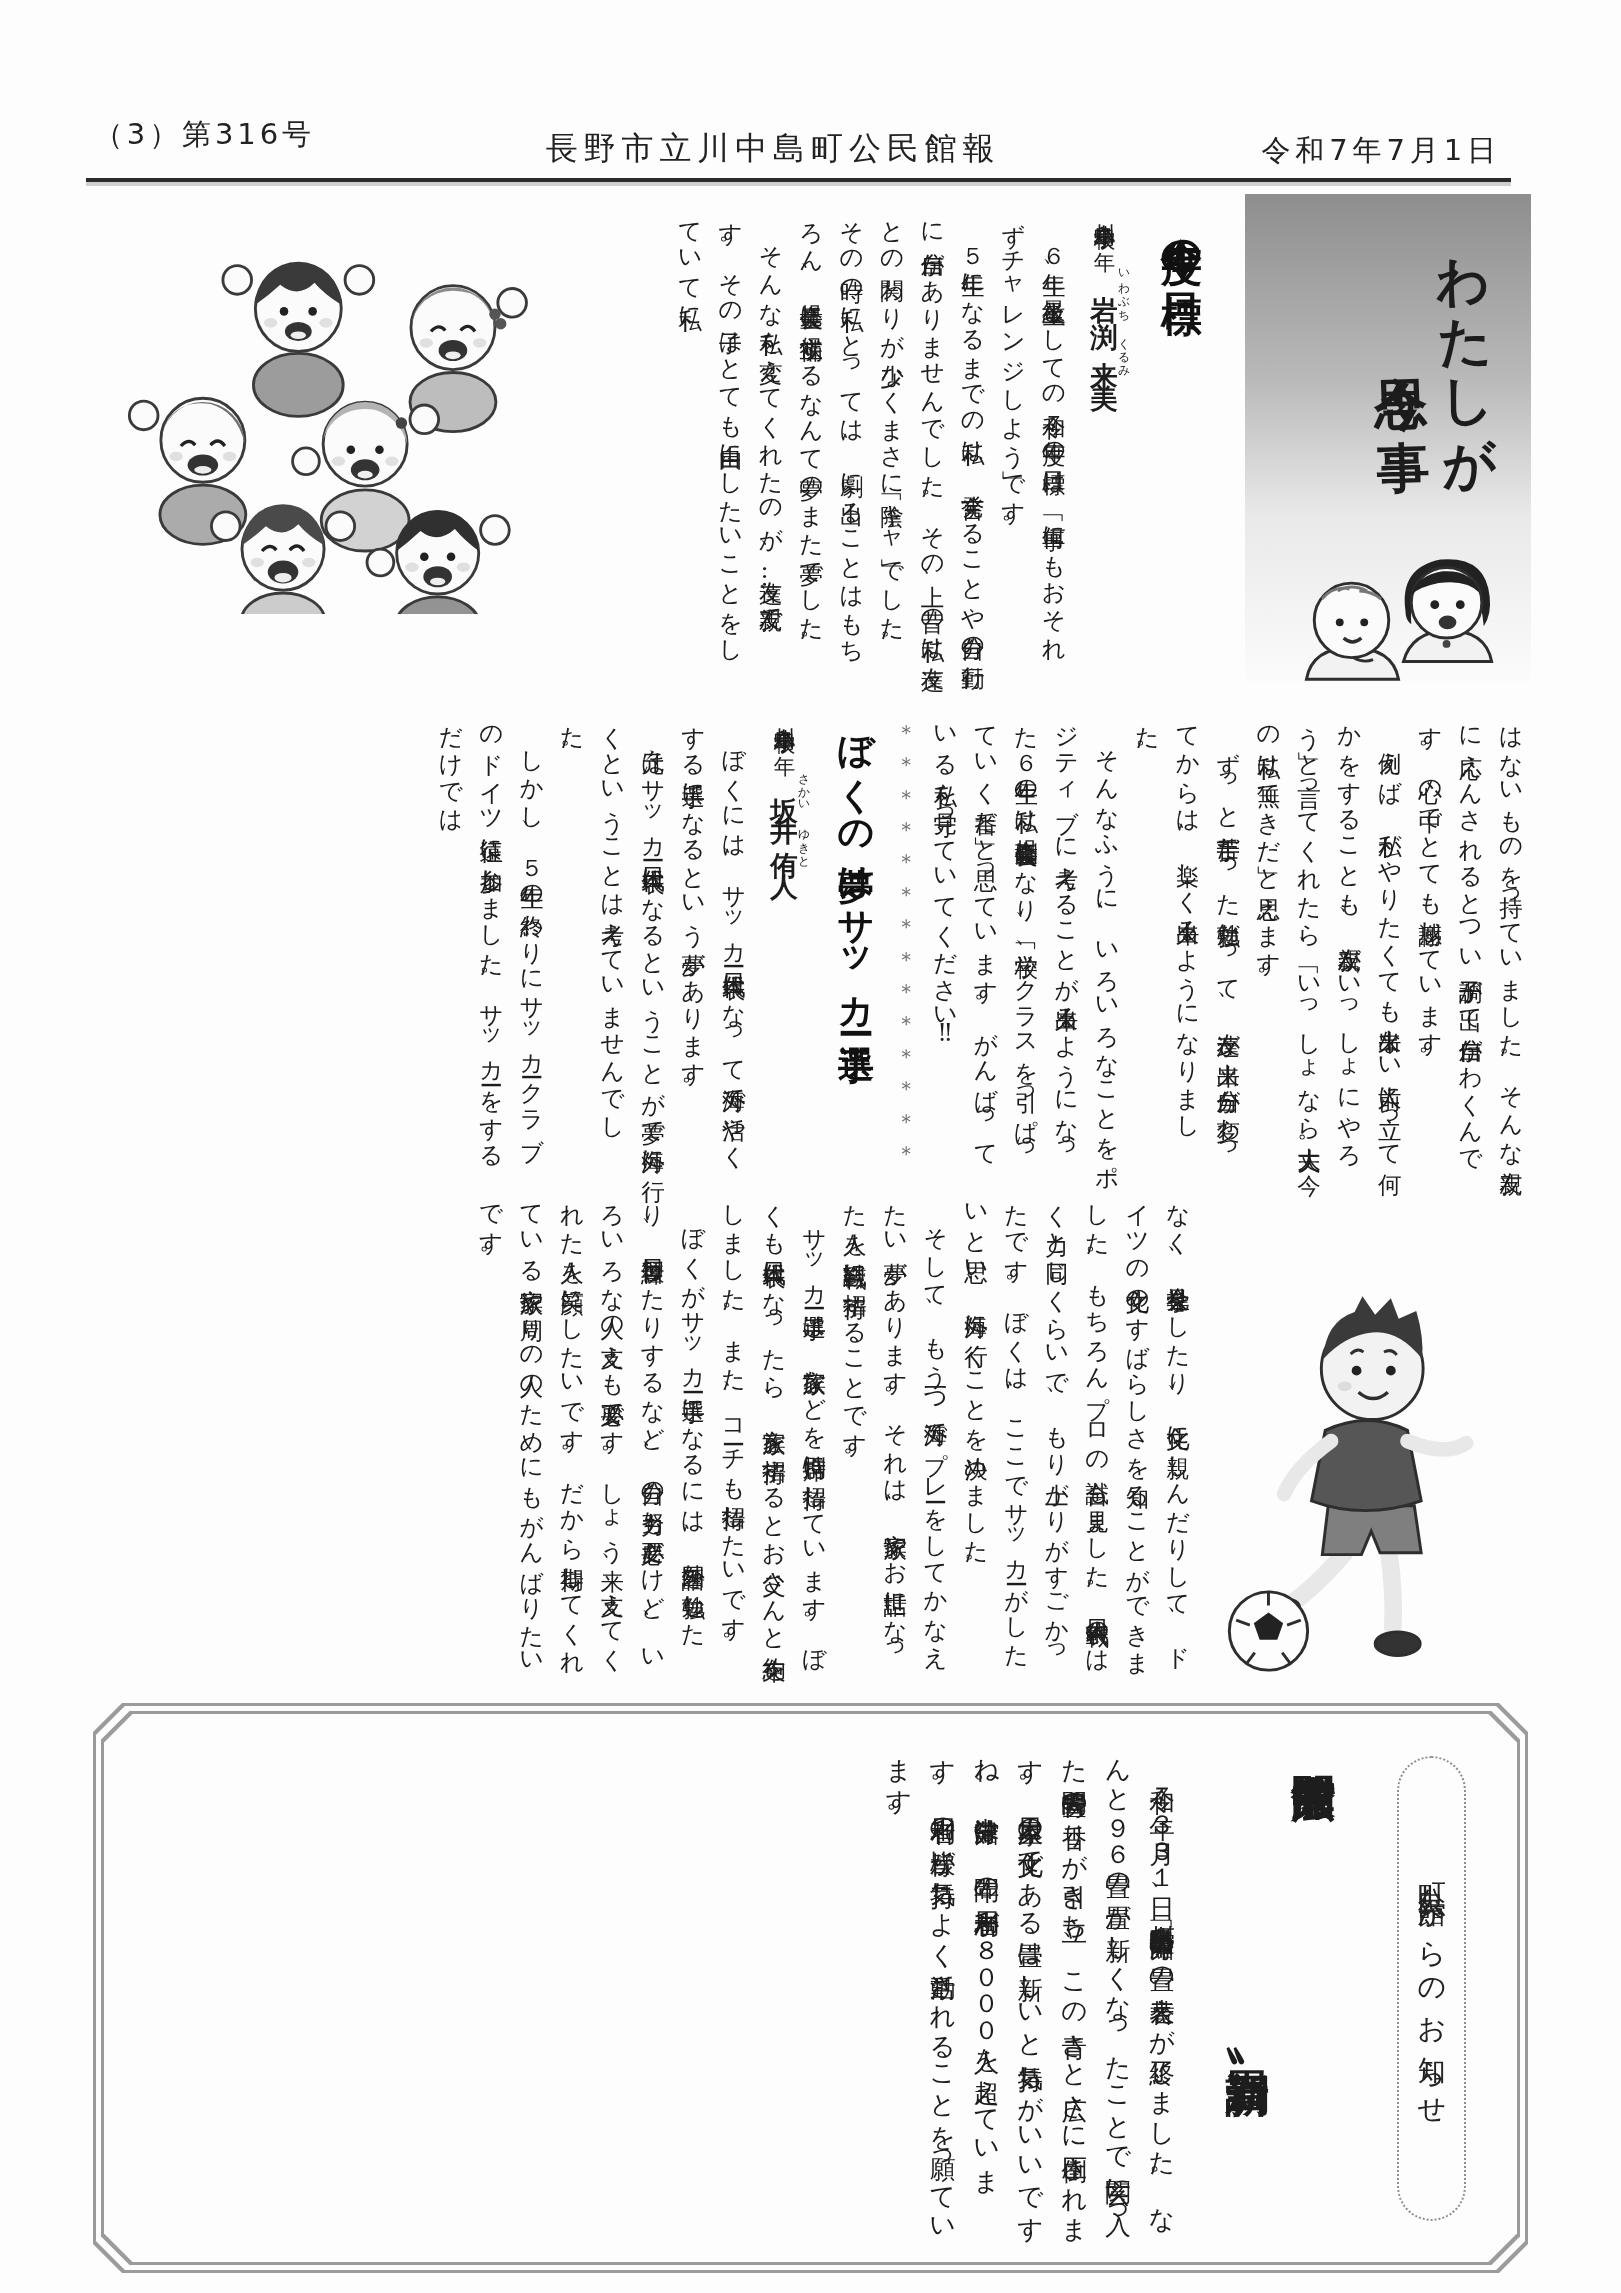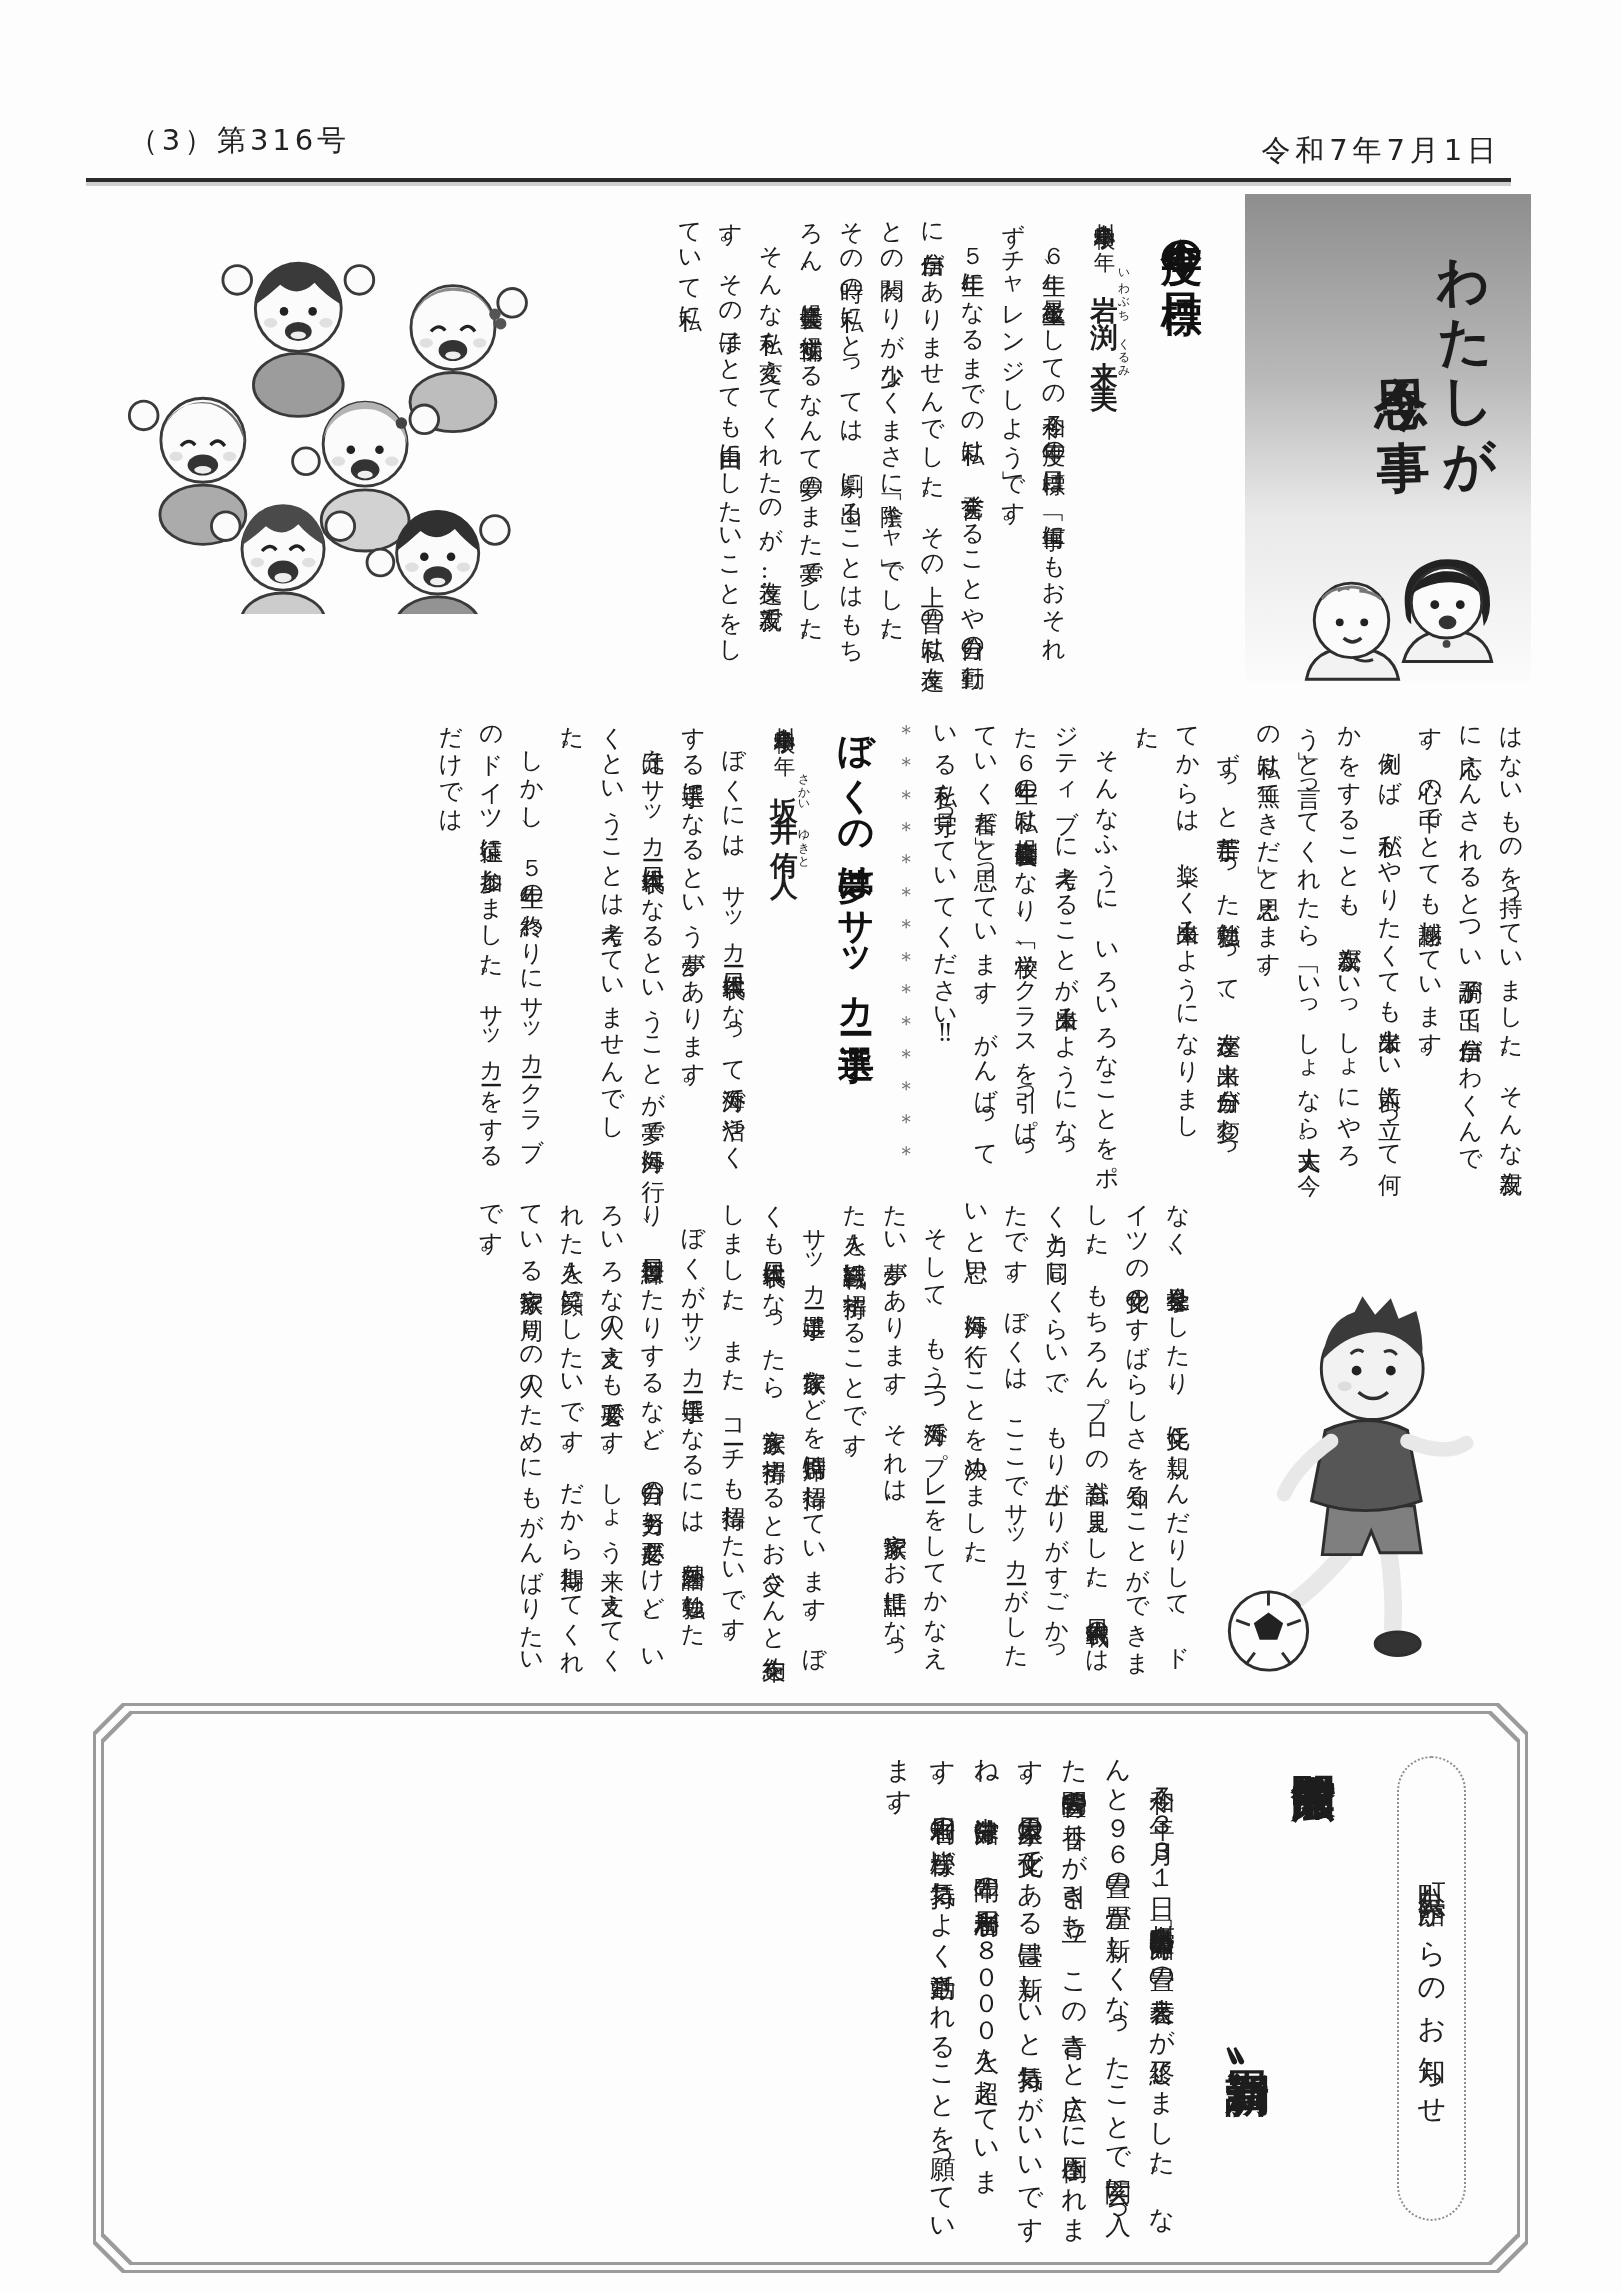"（3）第316号" .hdr .issue { bottom: 10px -> 16px; margin-left: 35px -> none }
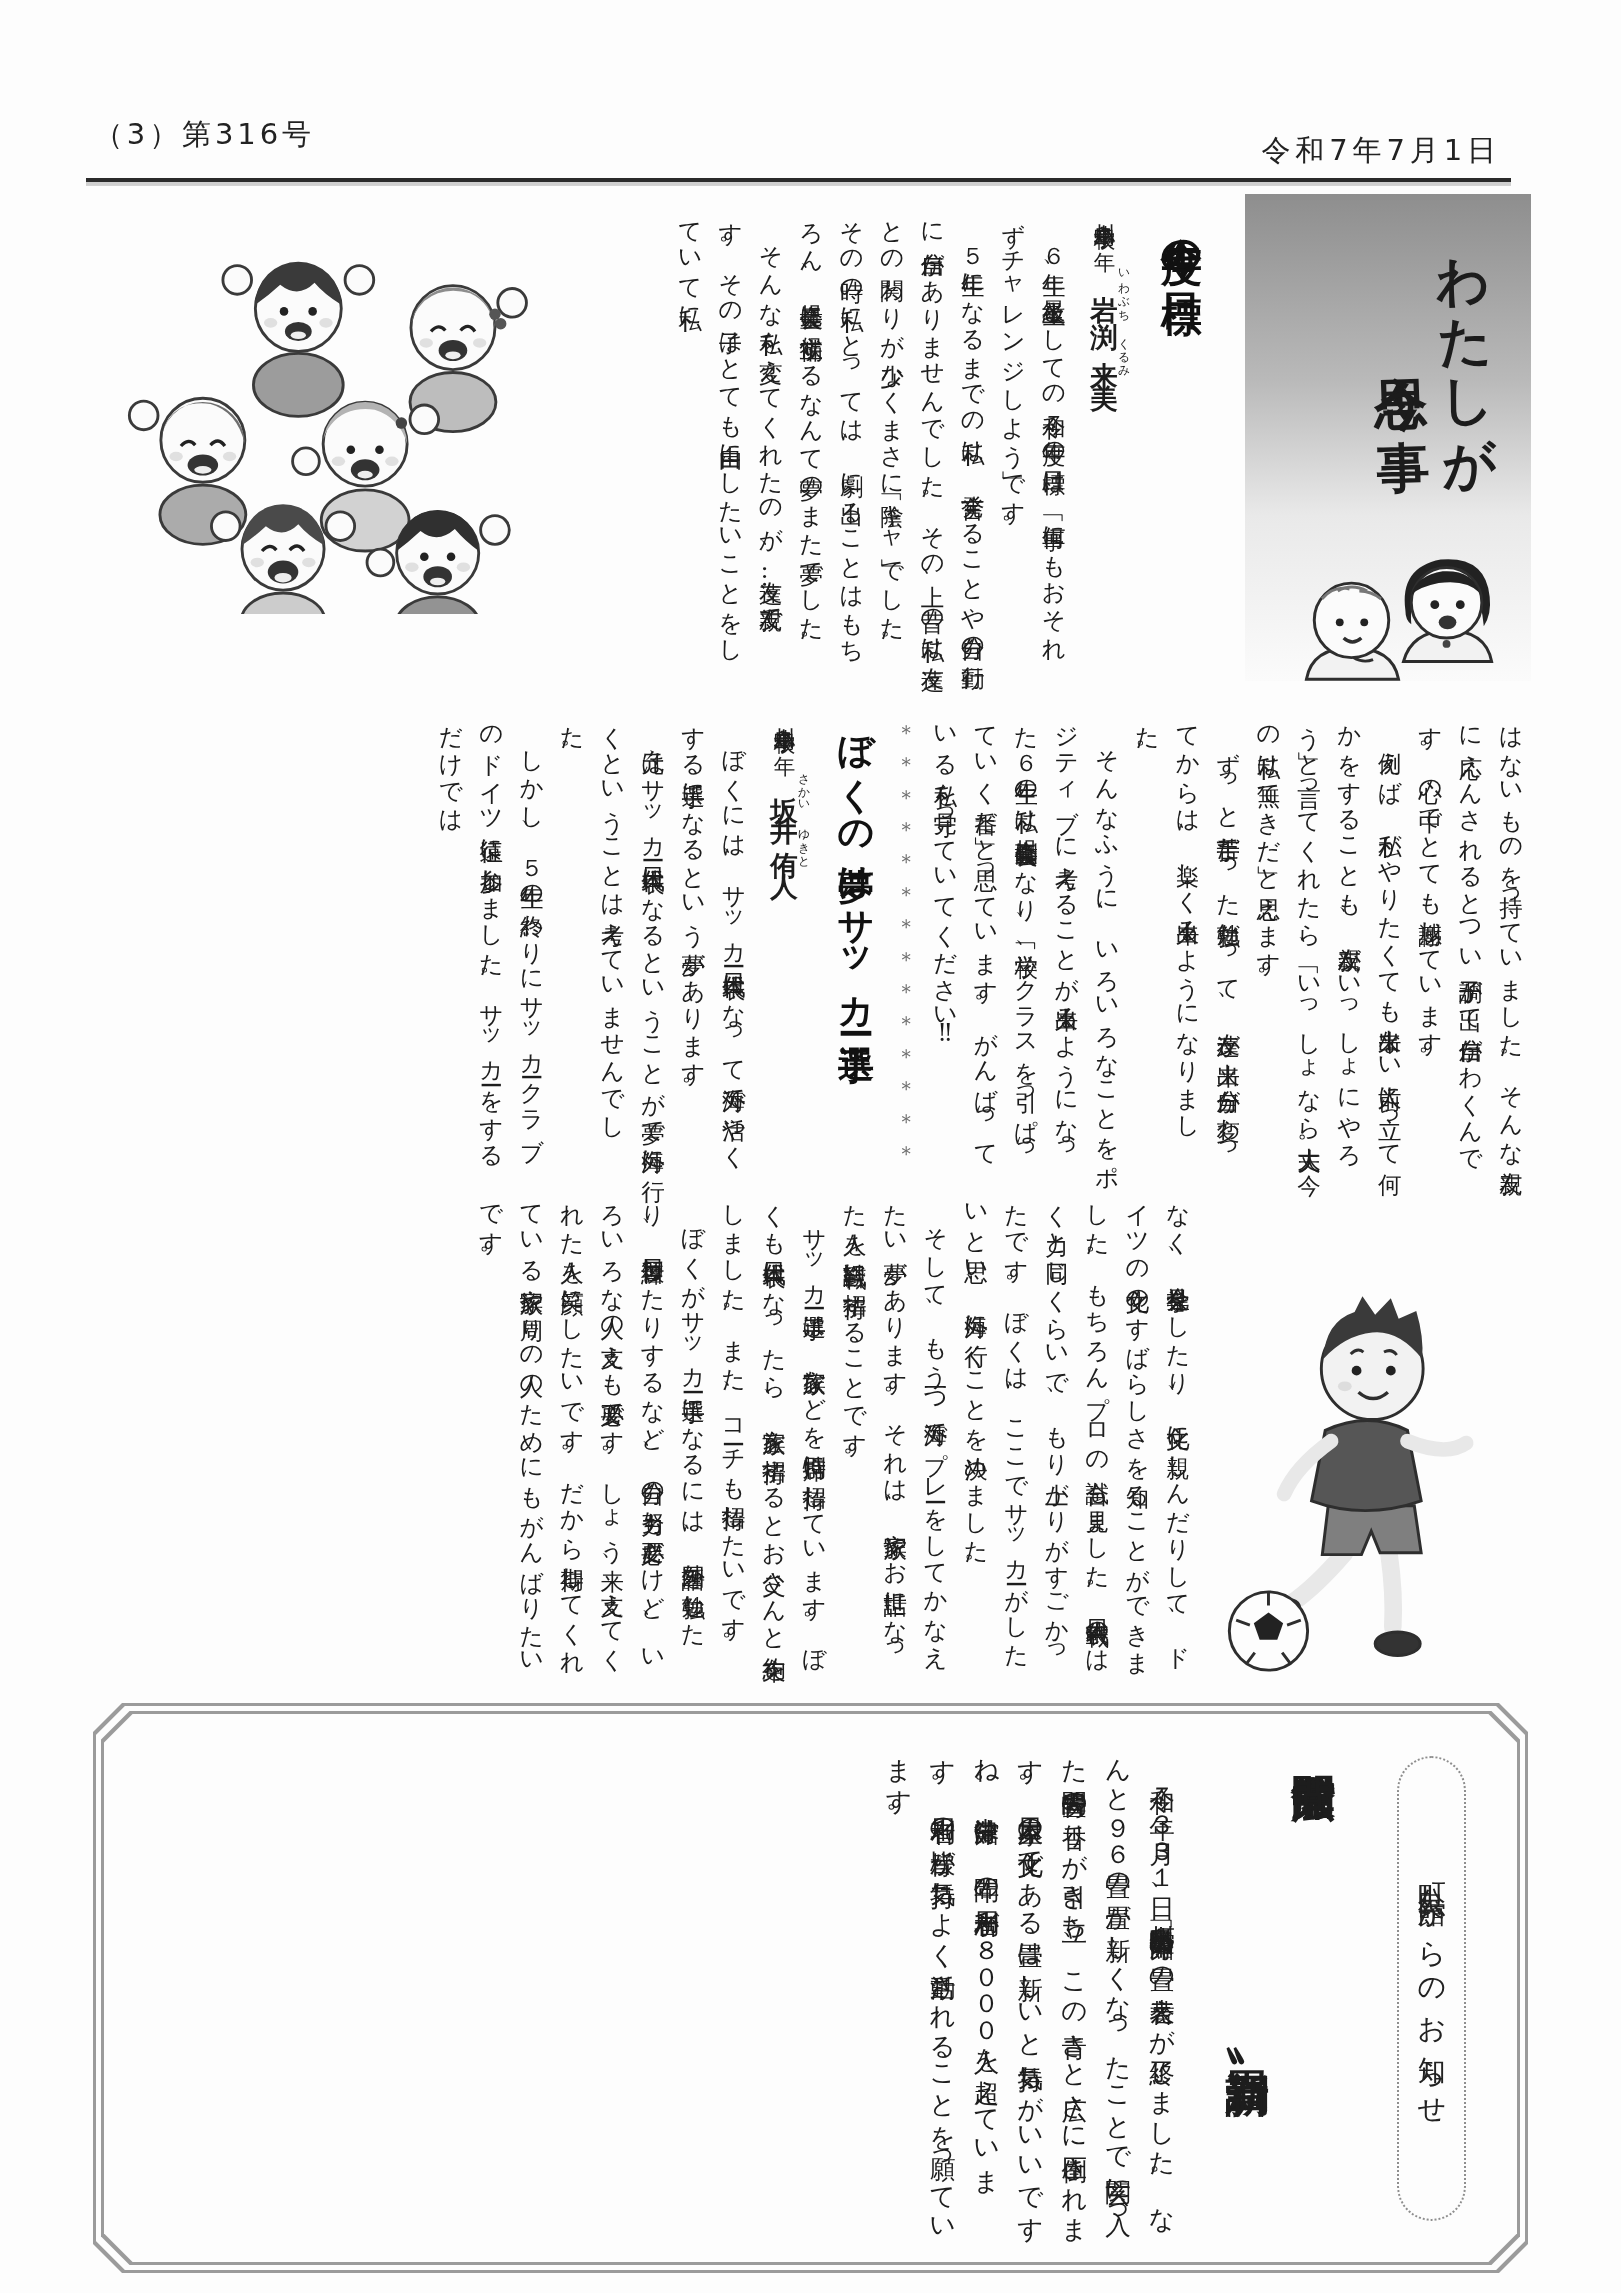"長野市立川中島町公民館報" span.title { html: none -> <span>長野市立川中島町公民館報</span> }
